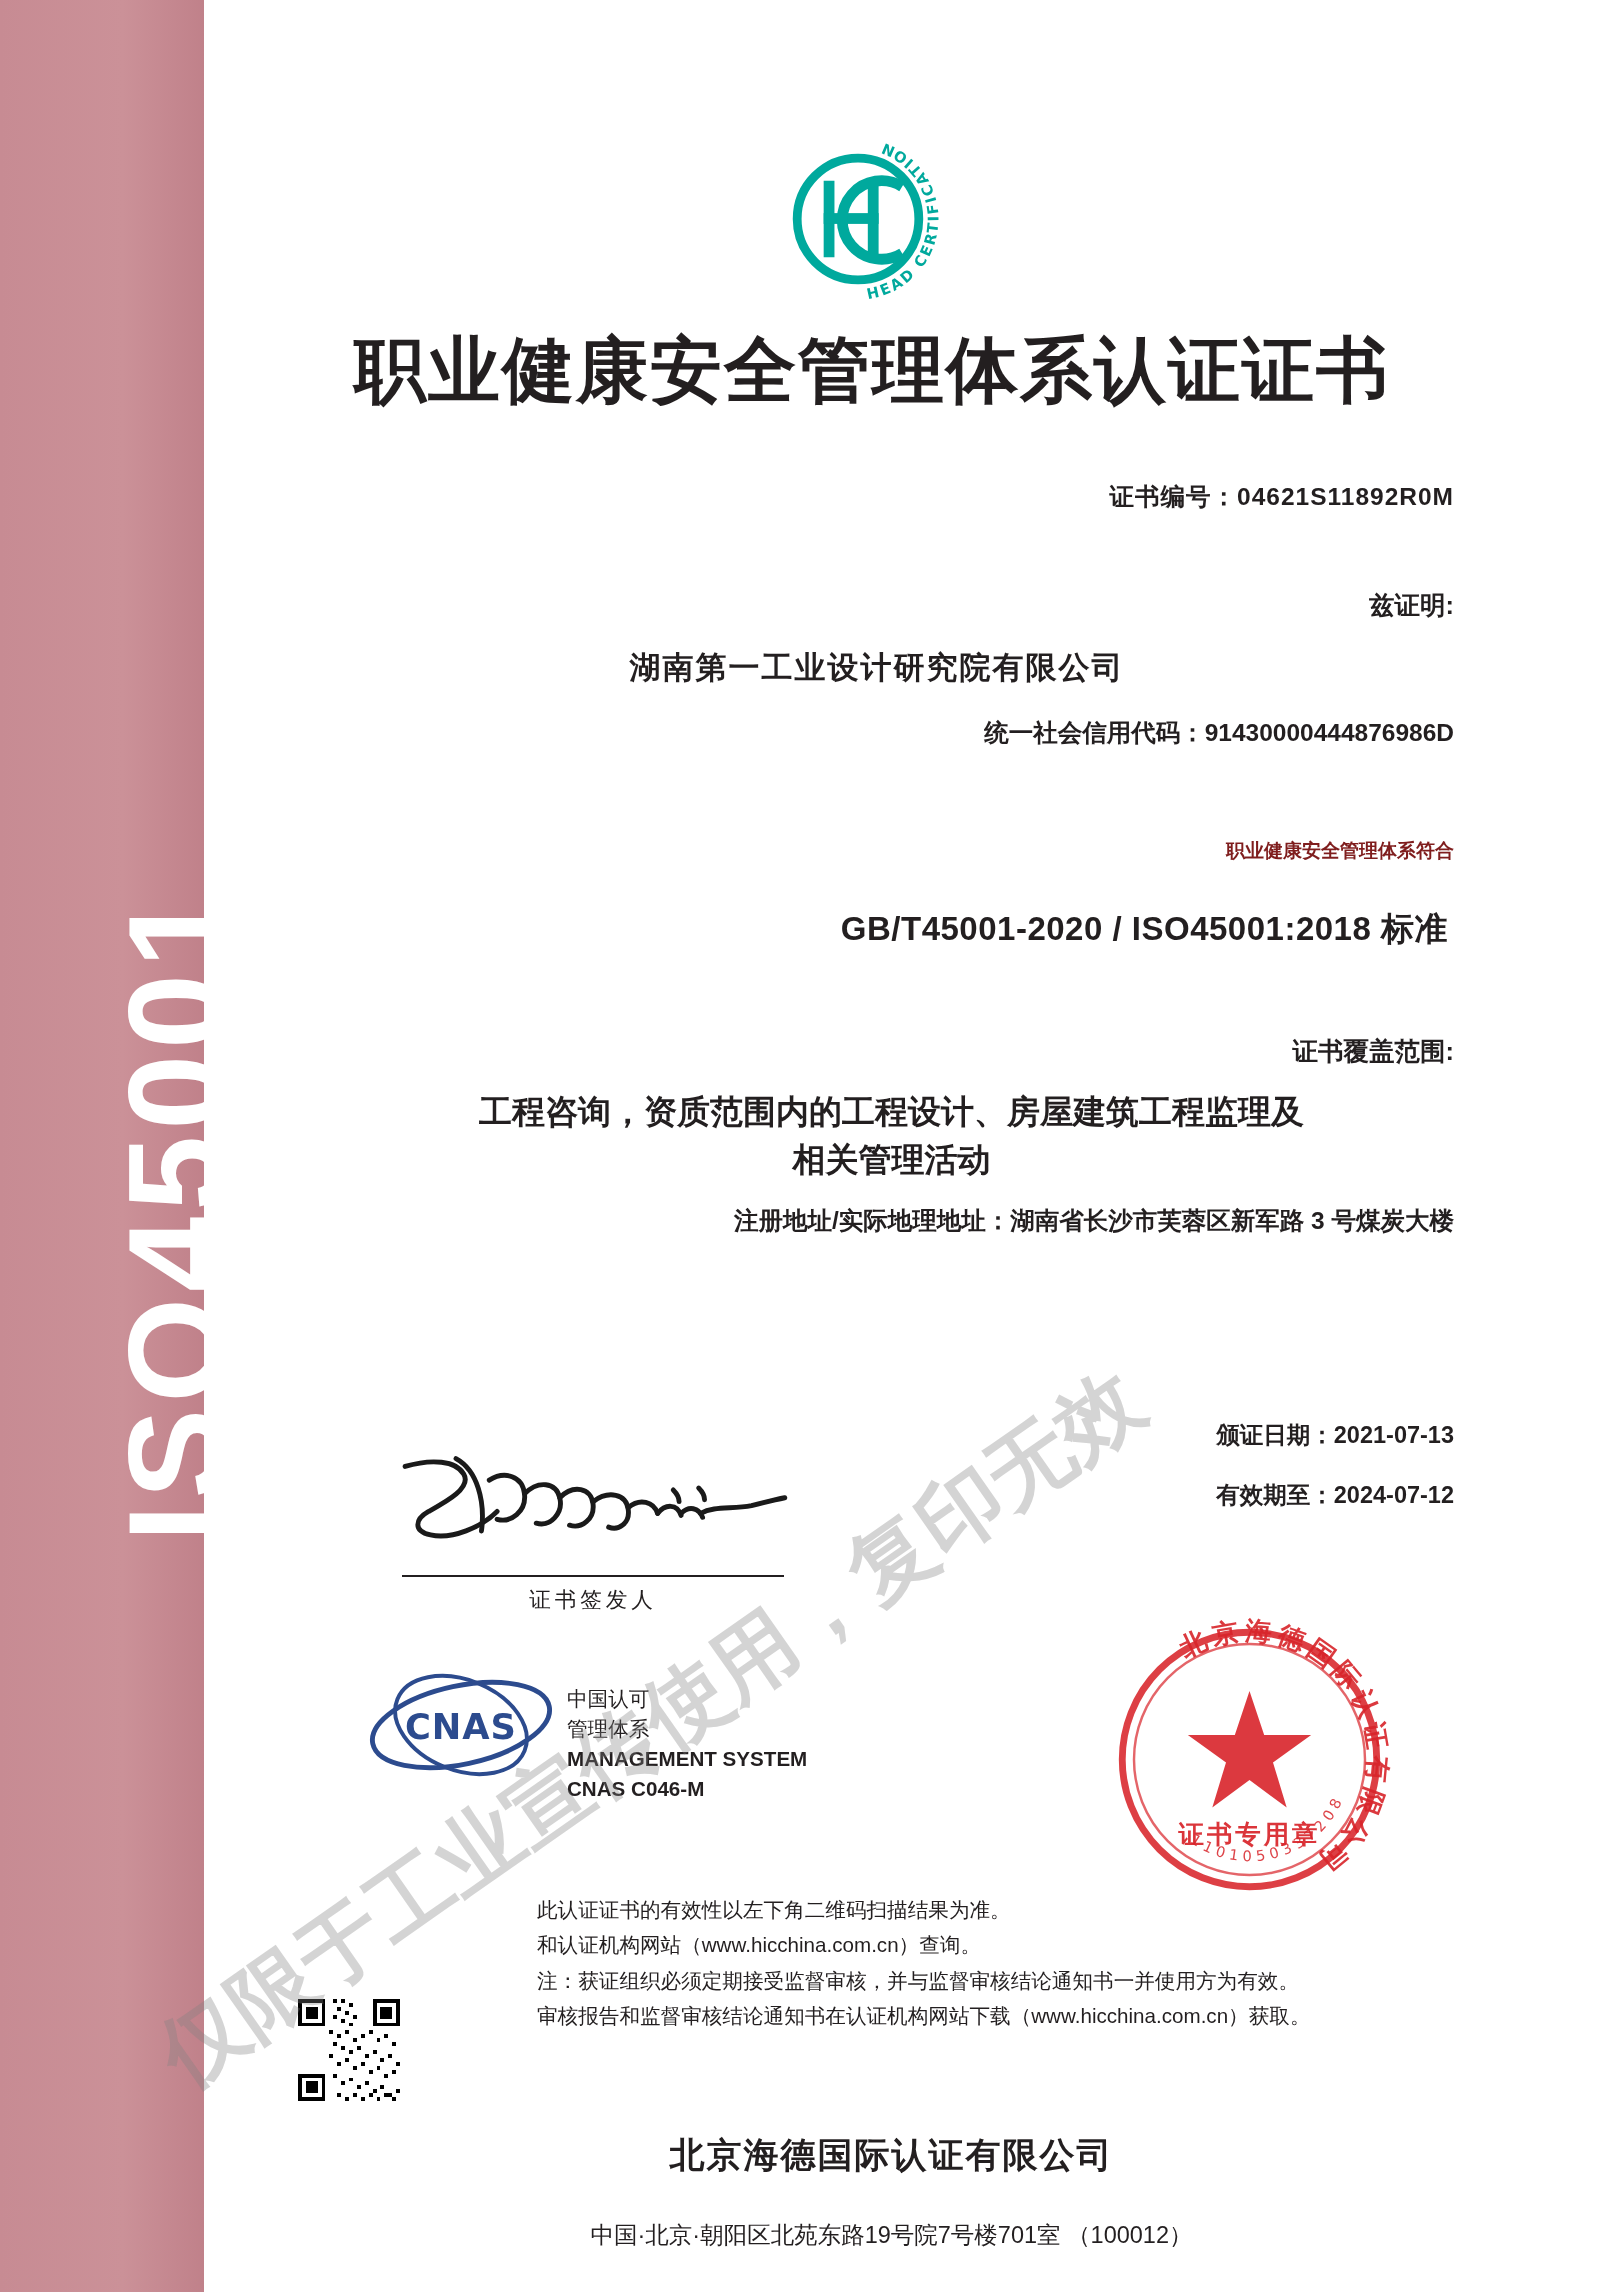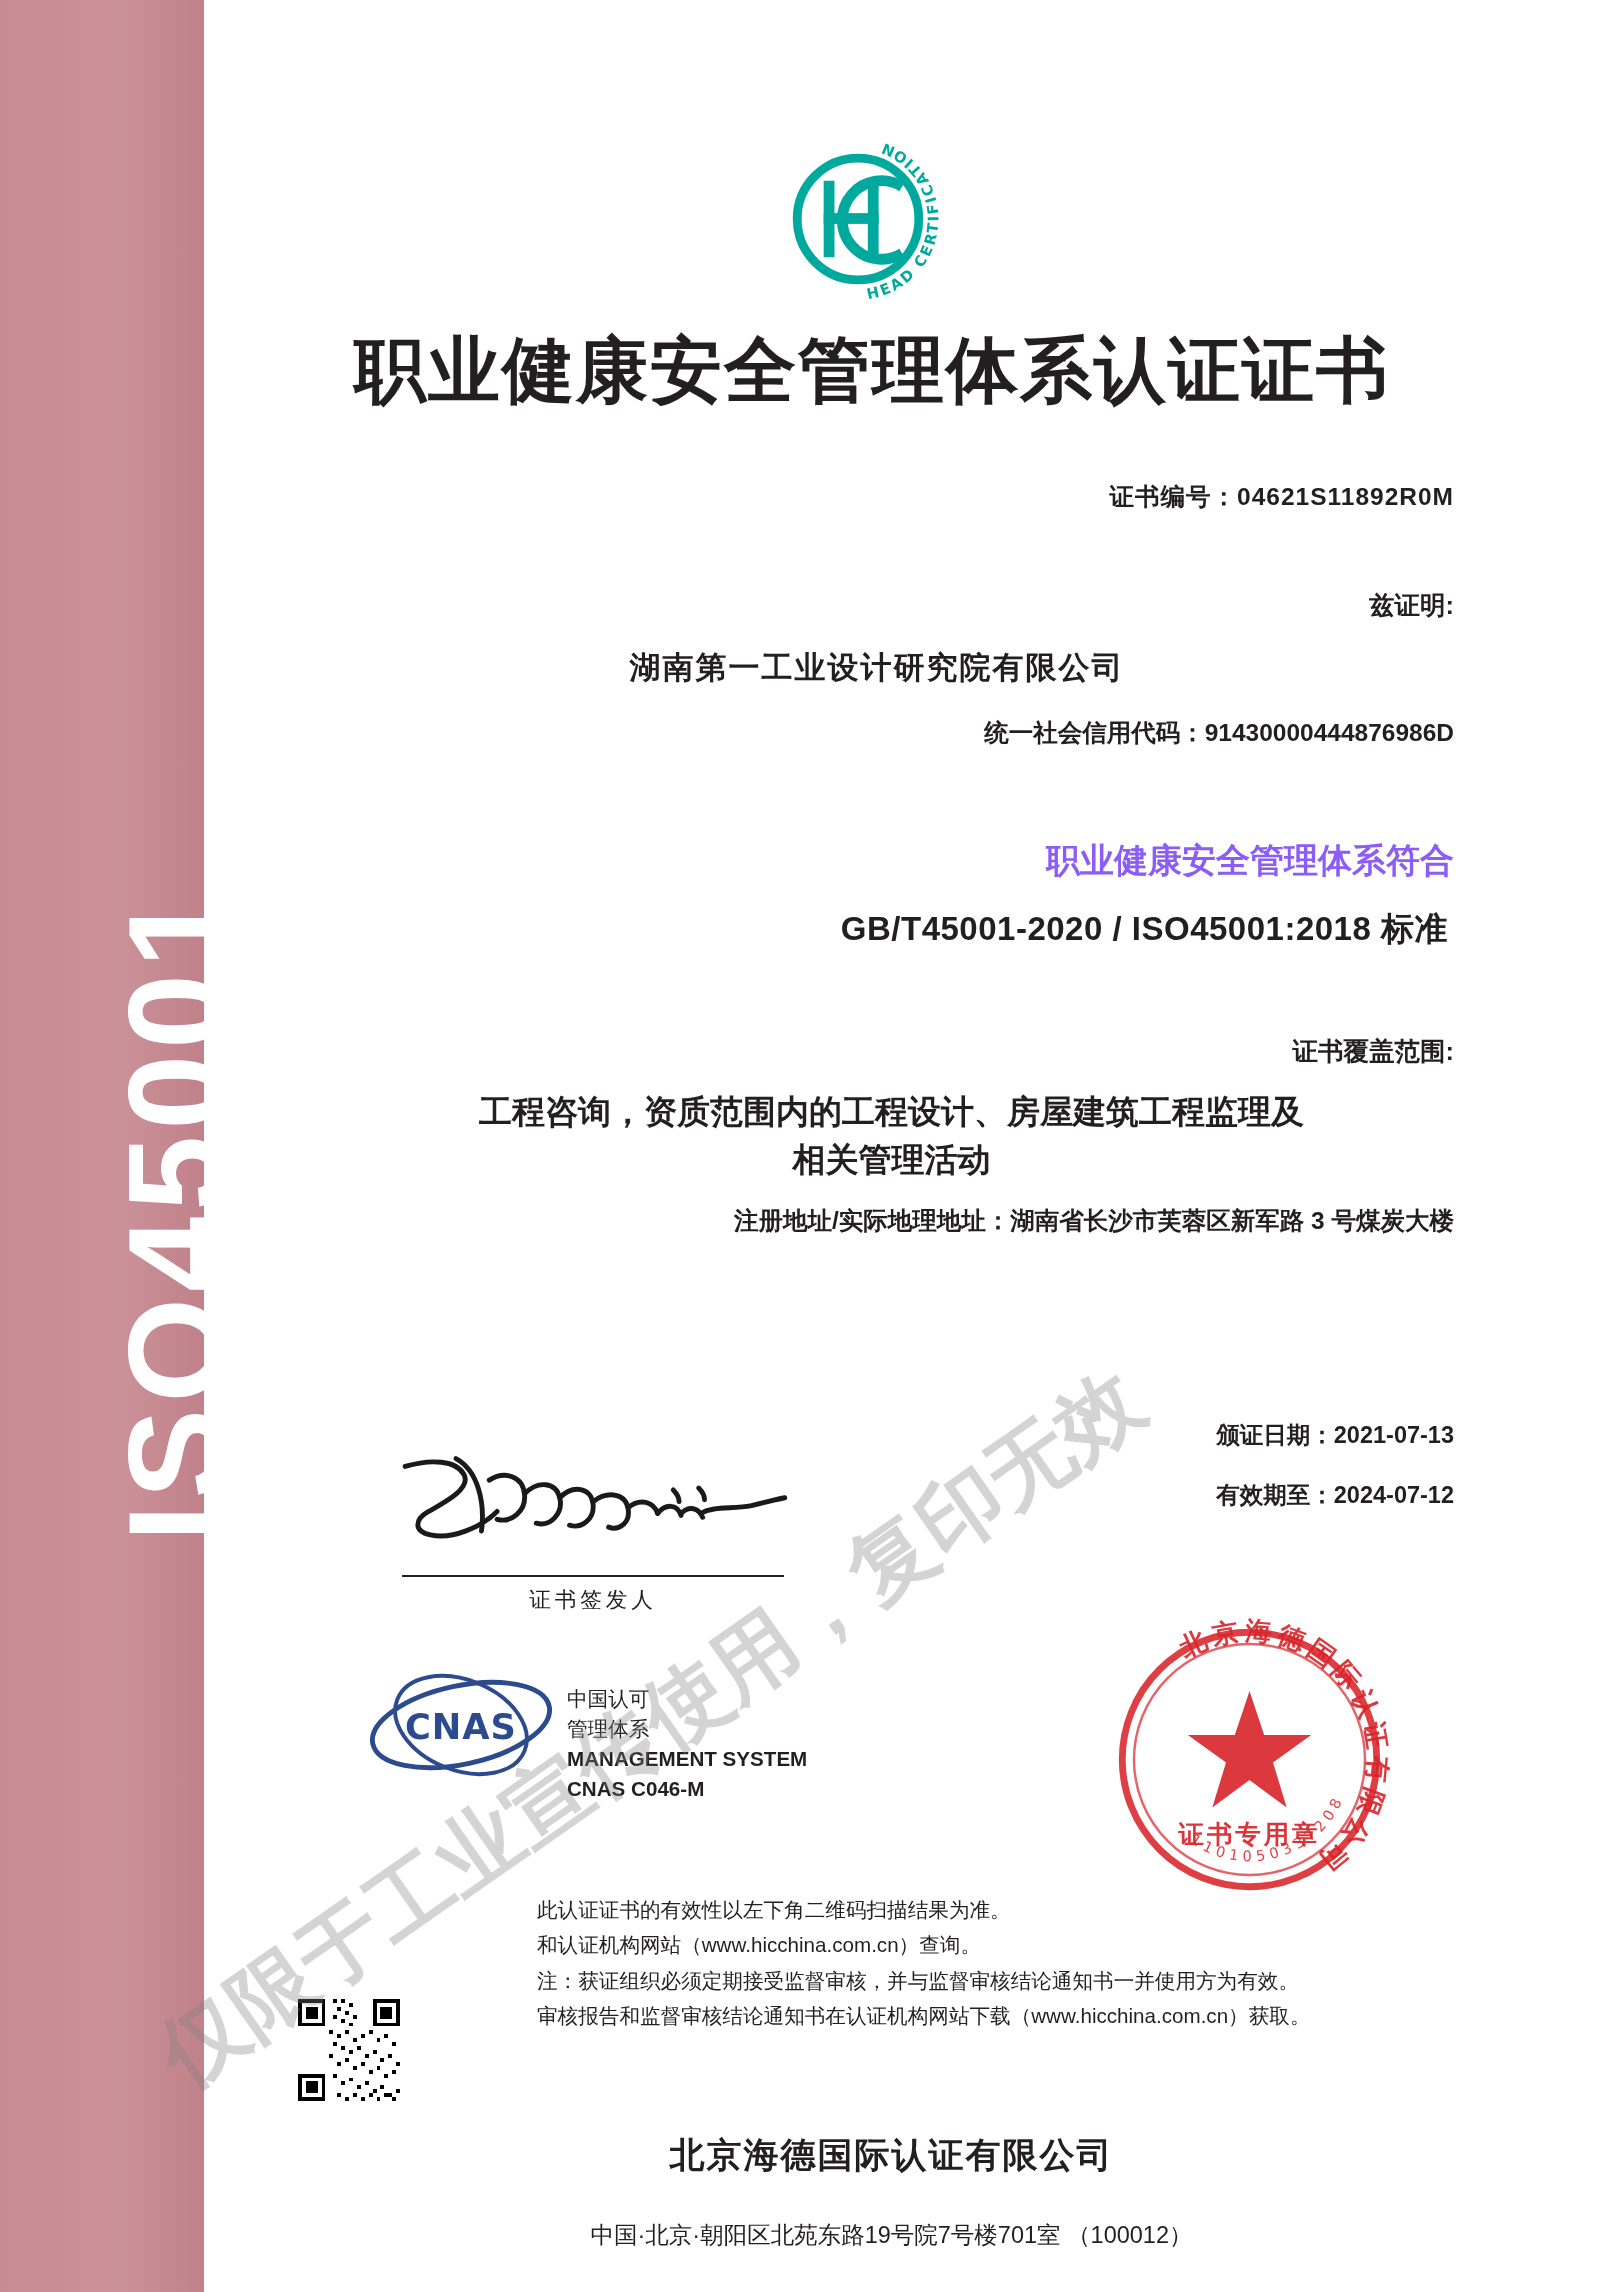"职业健康安全管理体系符合" .conform-line { color: #8b5cf6 -> #7f1d1d; font-size: 34px -> 19px }
